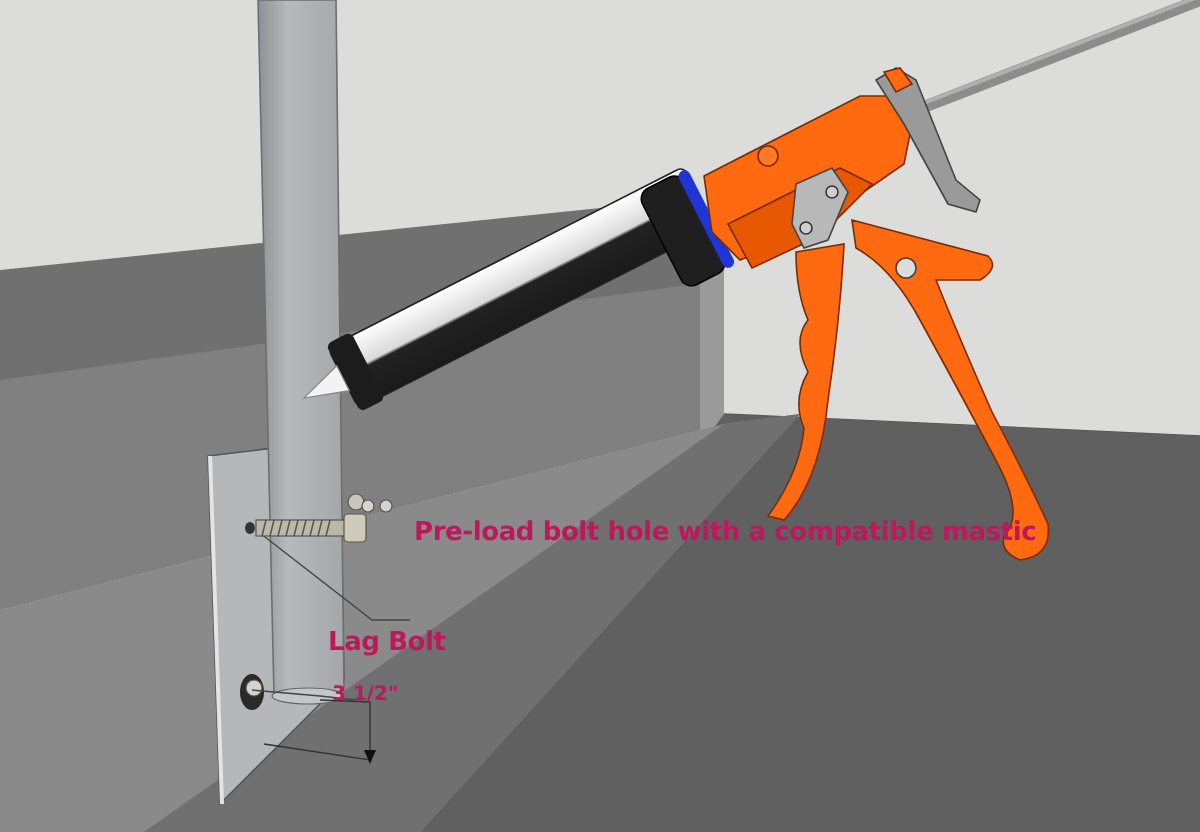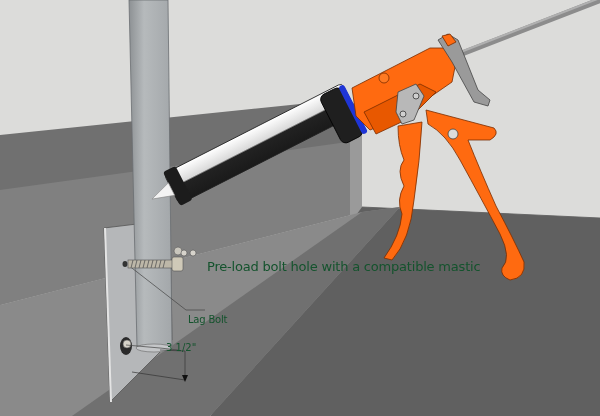"Pre-load bolt hole with a" .label { color: #14532d -> #be185d; font-weight: normal -> bold }
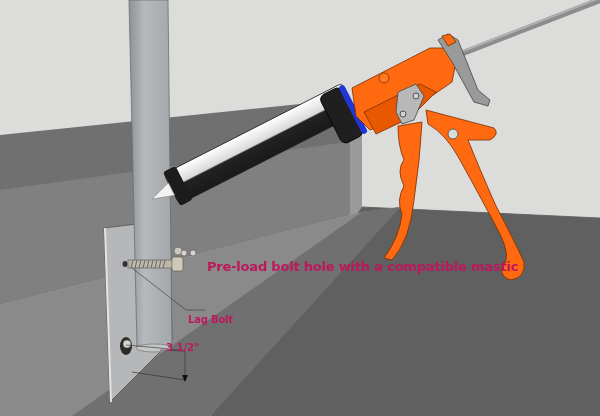"Lag Bolt" #lbl-lag { font-size: 10px -> 13px; left: 188px -> 164px }
